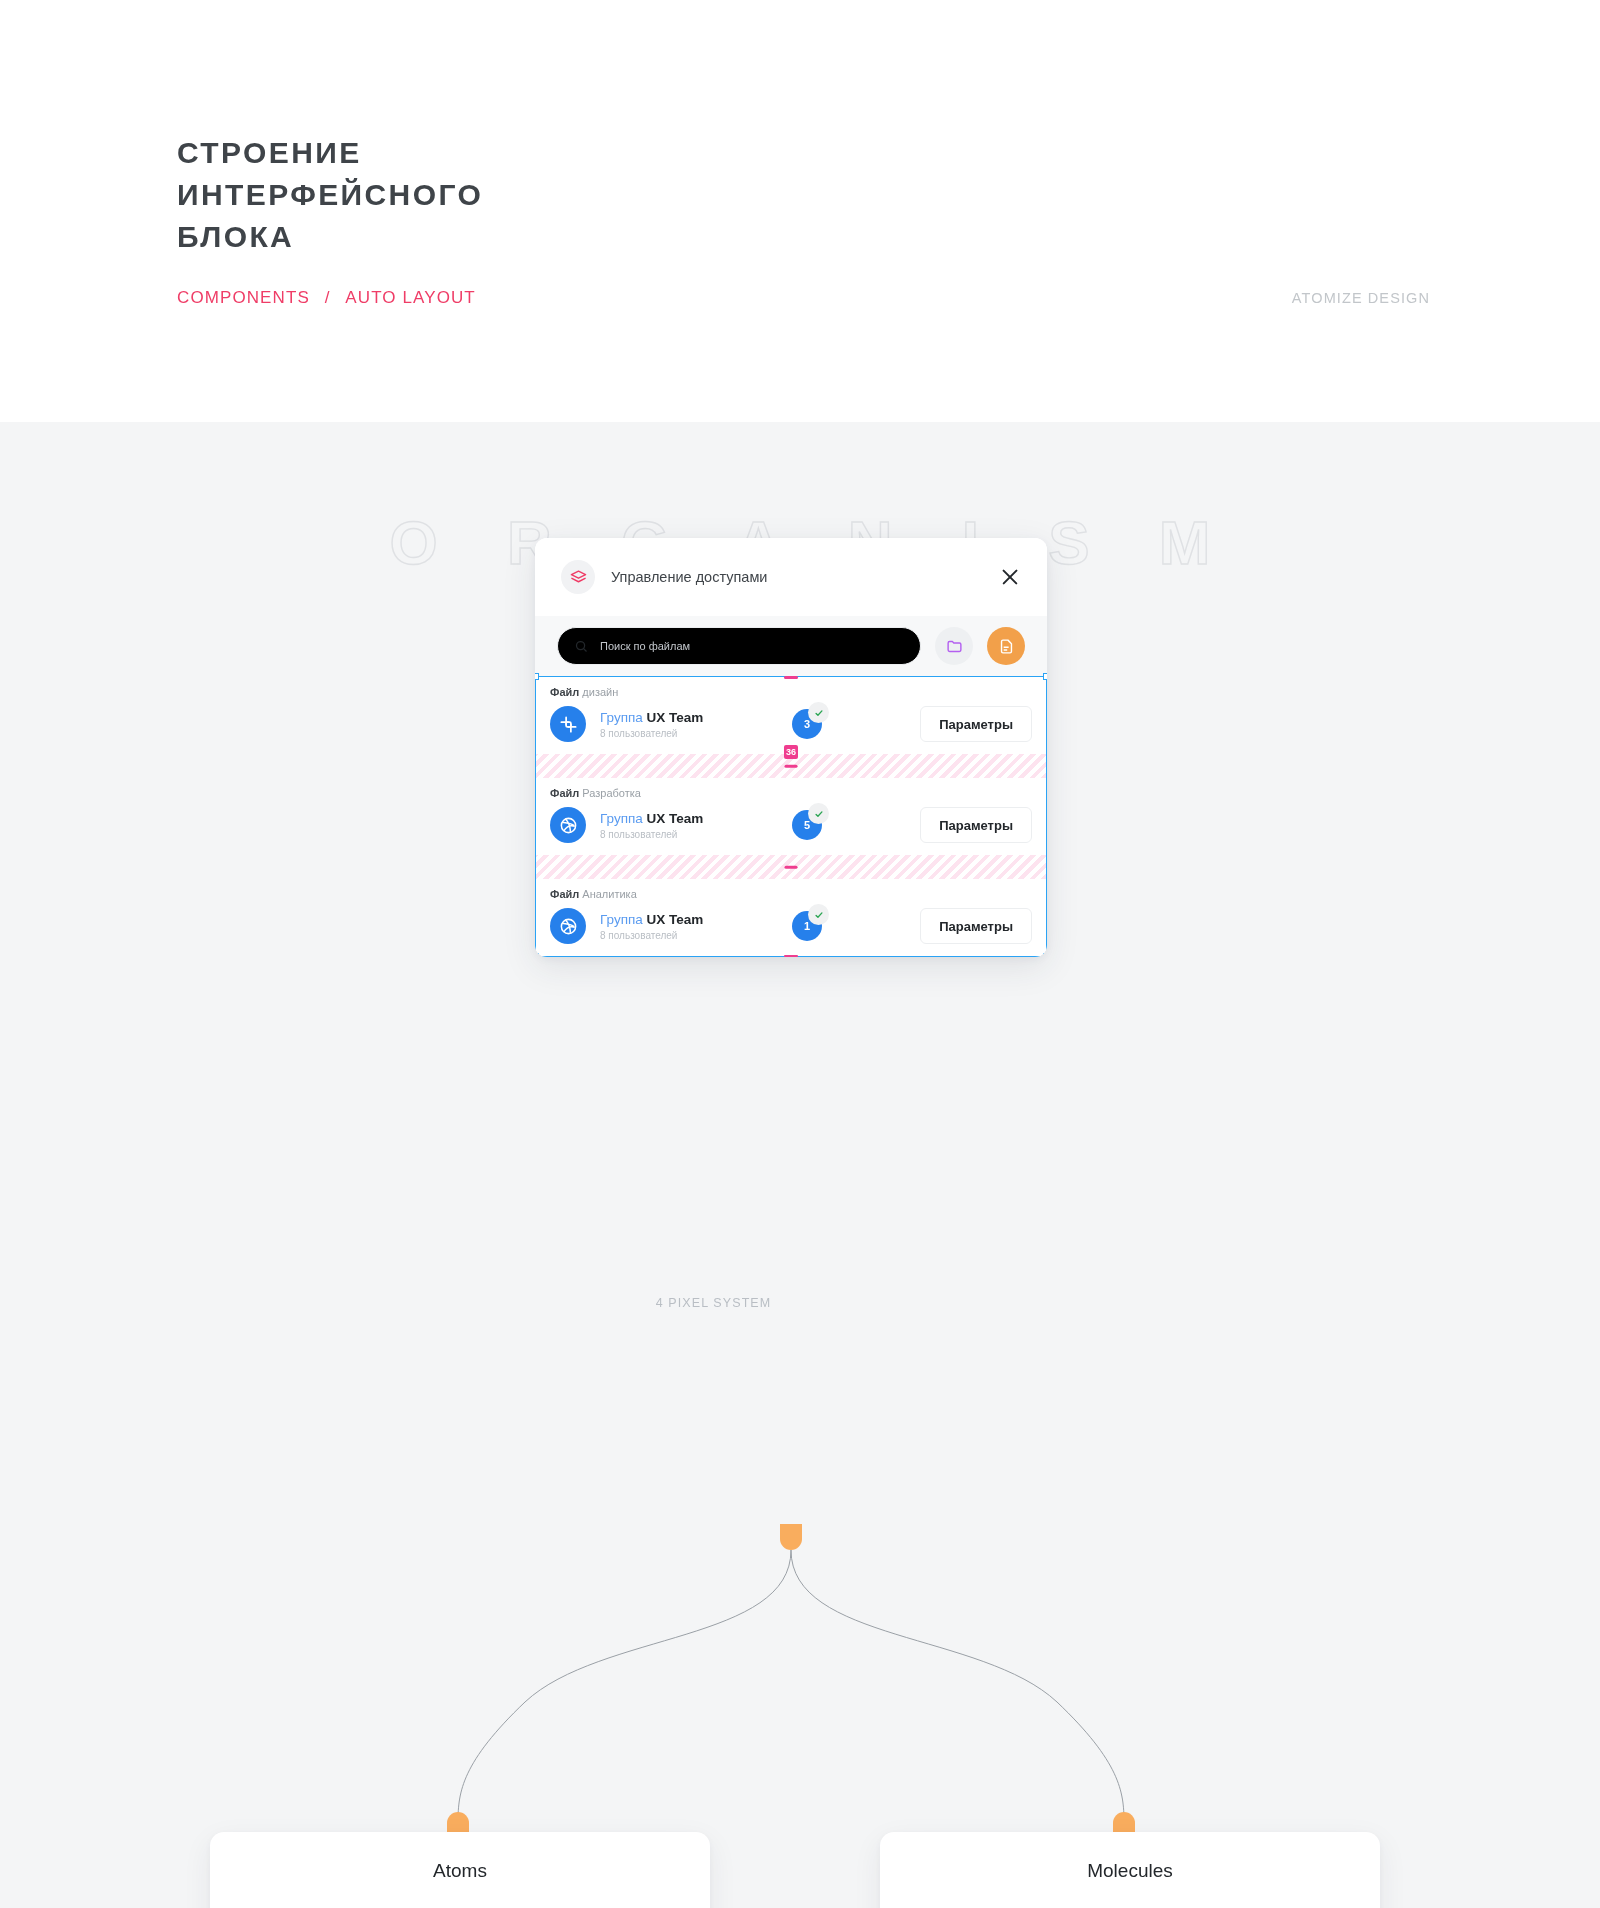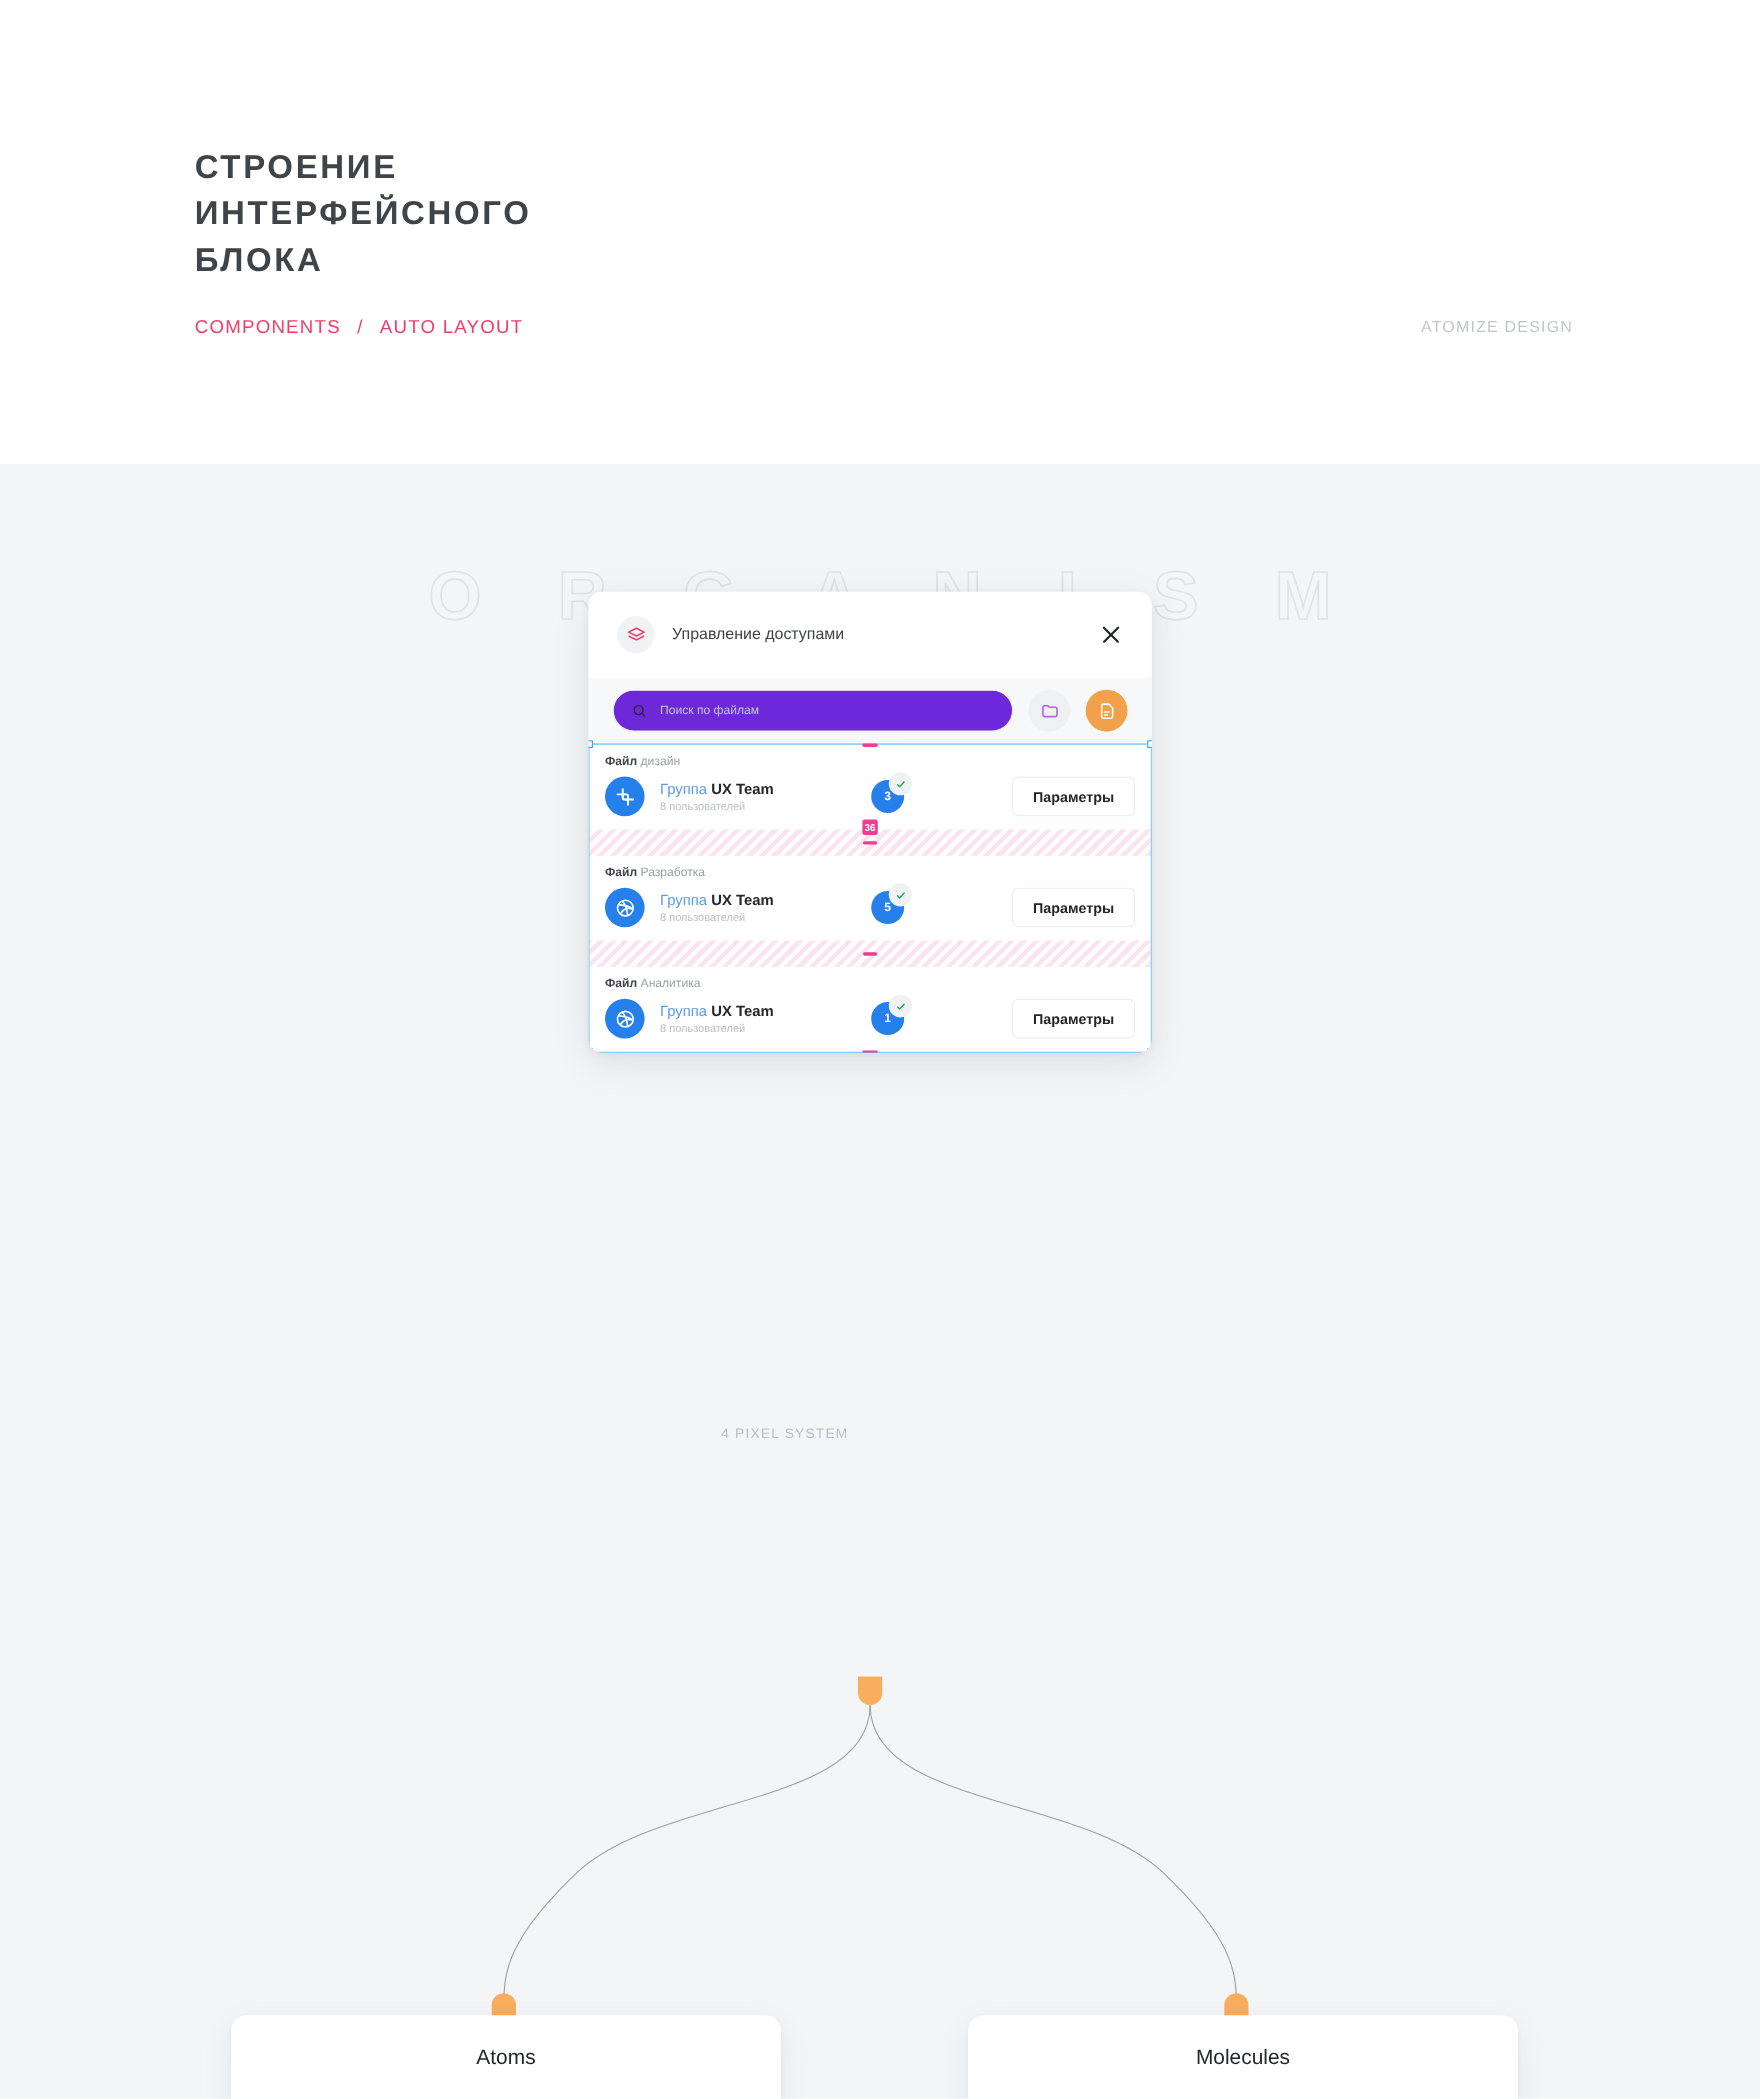"Поиск по файлам" .search-field { background: #6d28d9 -> #000000 }
